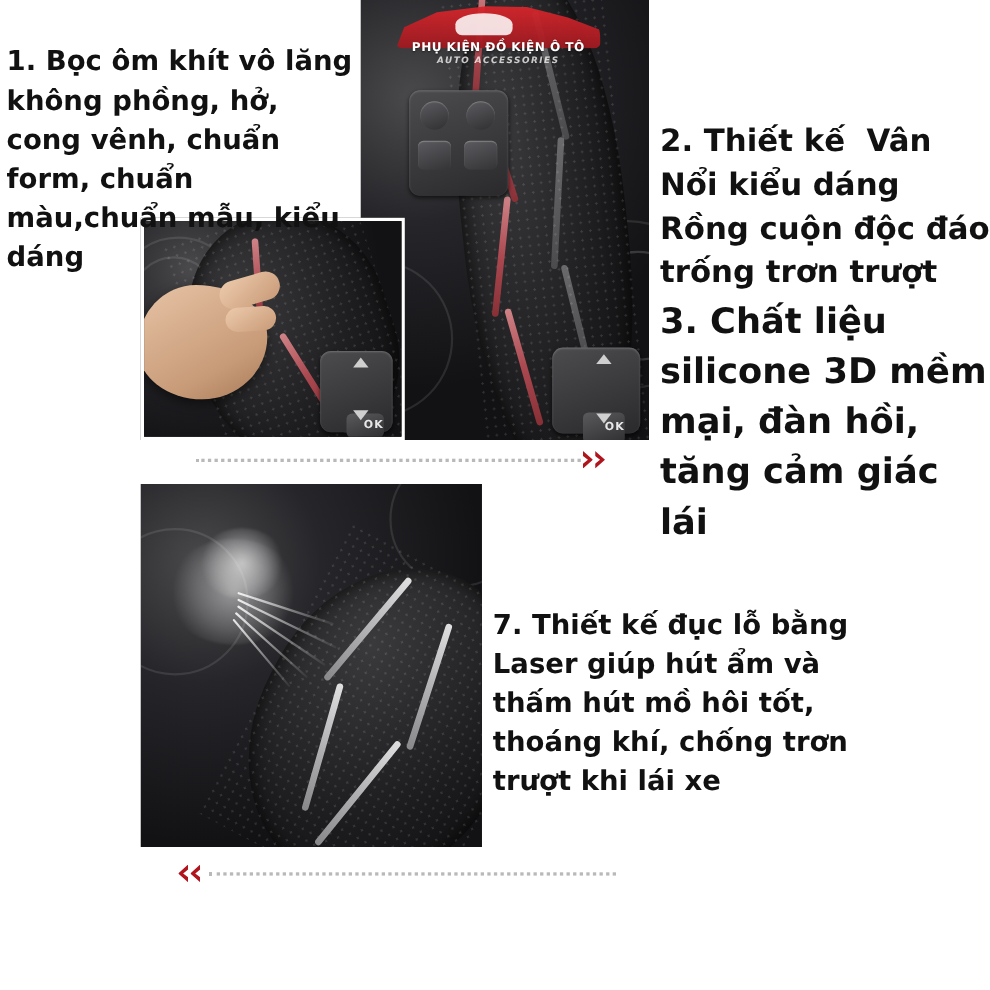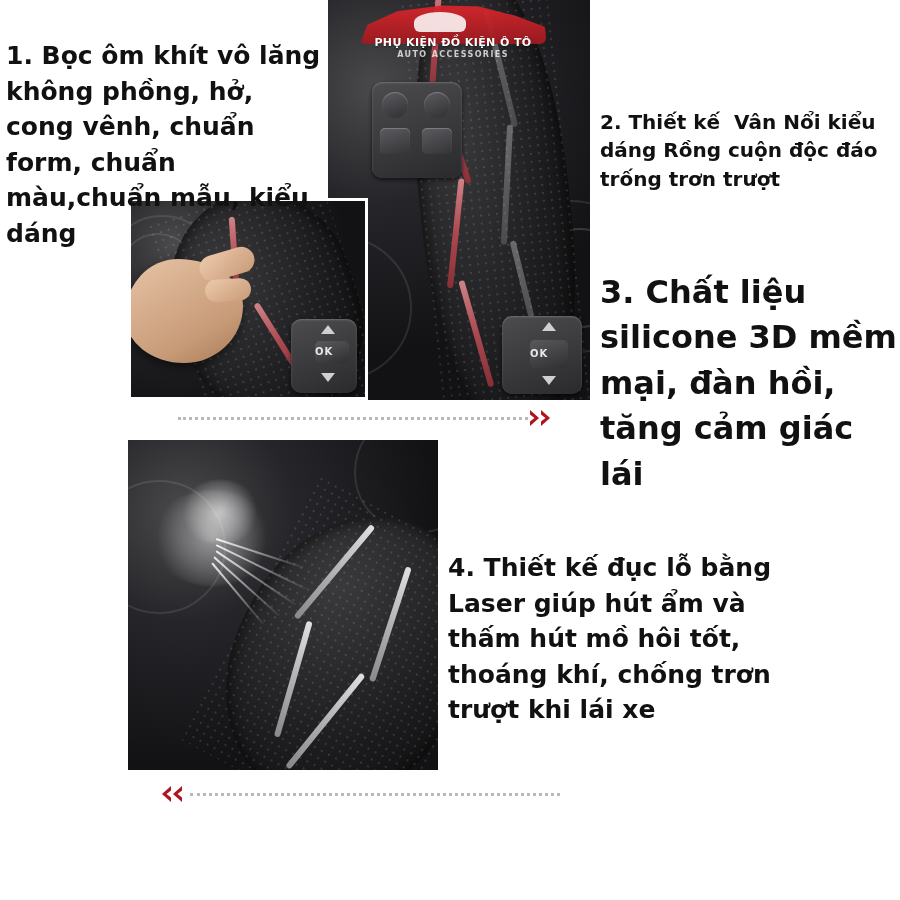"AUTO ACCESSORIES" .wm-sub { font-style: none -> italic }
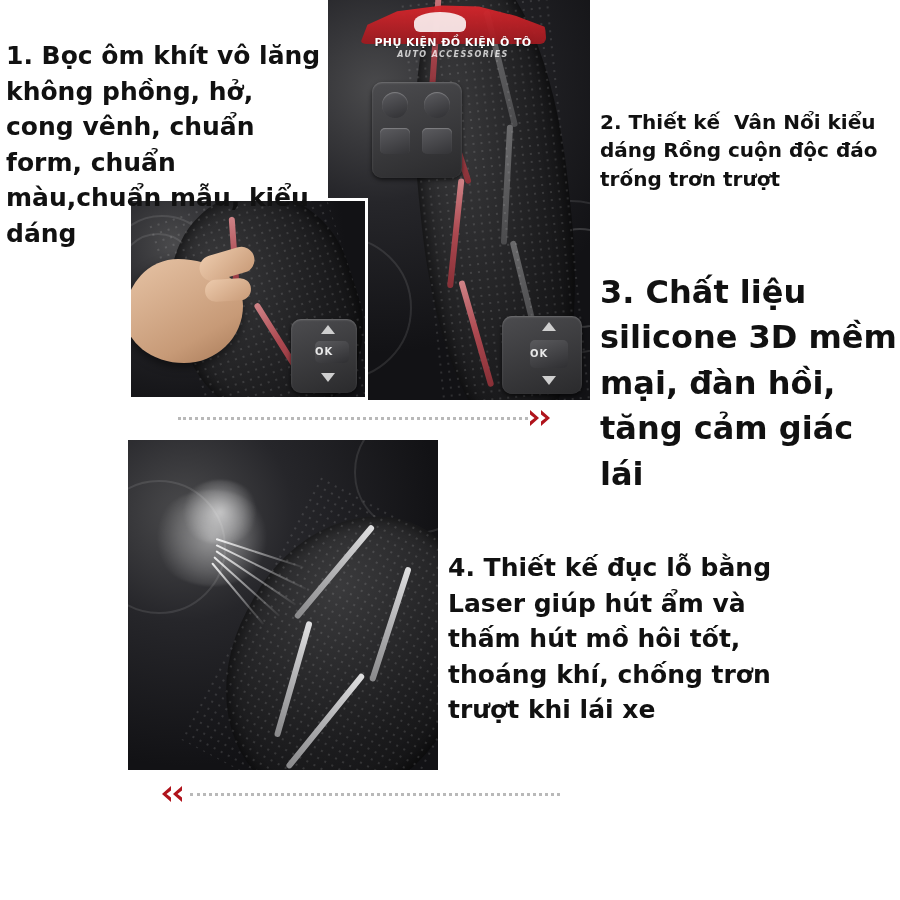"2. Thiết kế Vân Nổi" #text-2 { font-size: 20px -> 28px }
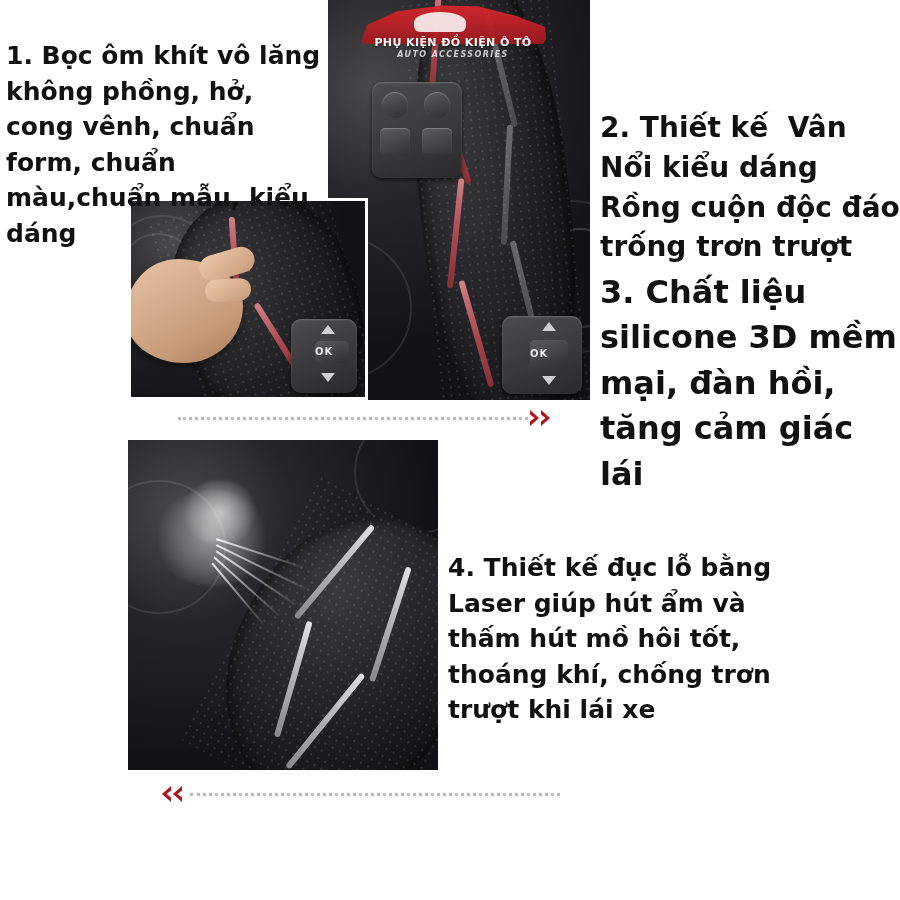"OK" .ok-key { margin-top: none -> 35px; text-align: left -> right }
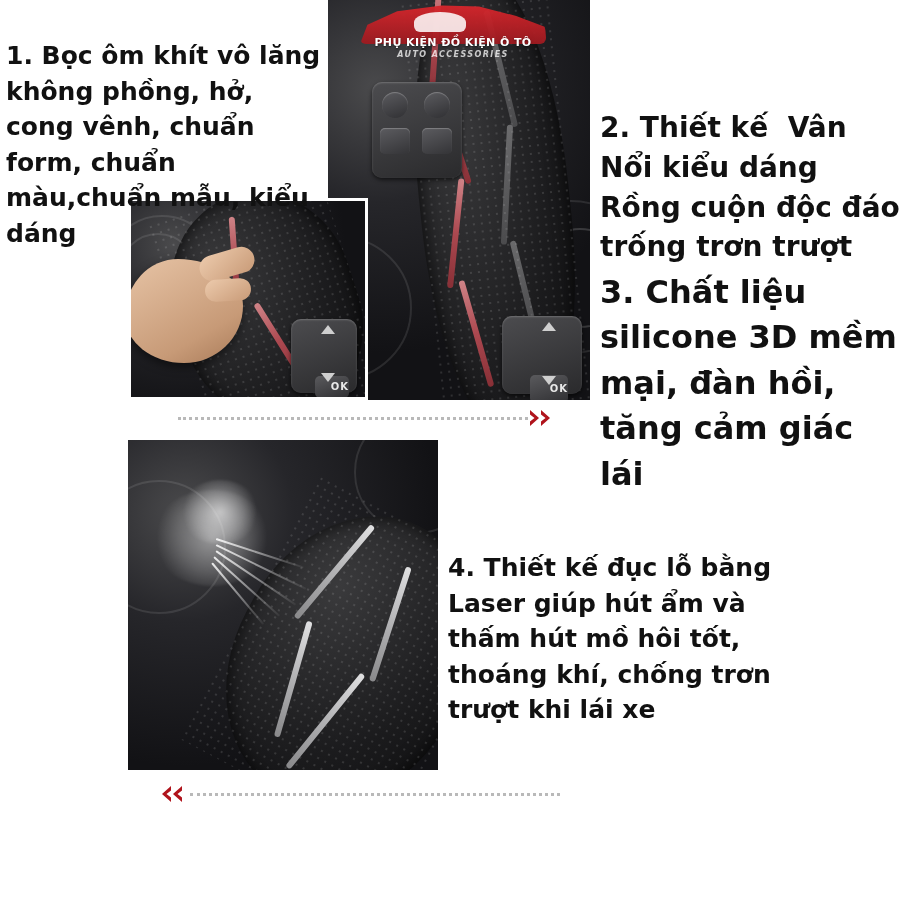"4. Thiết kế đục lỗ" div.txt { text: 4 -> 7 }
